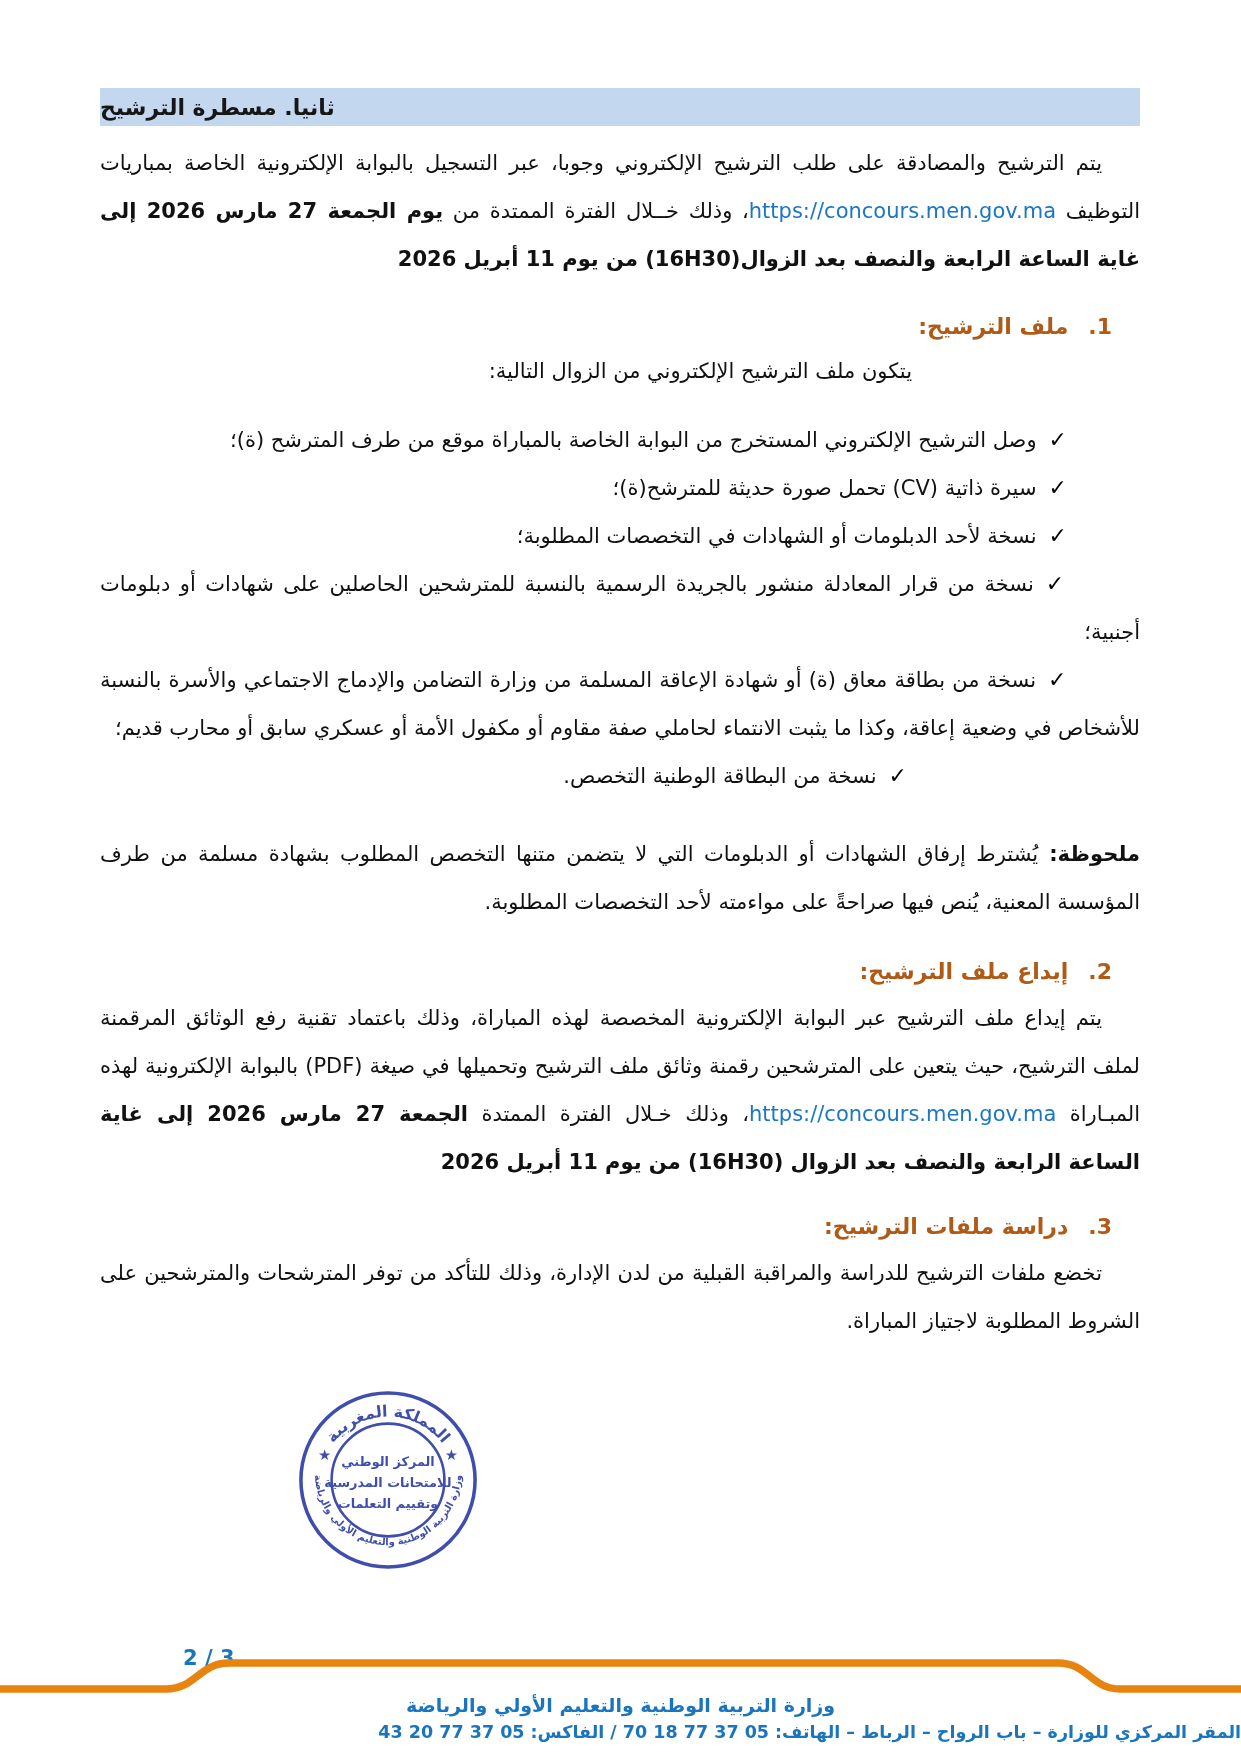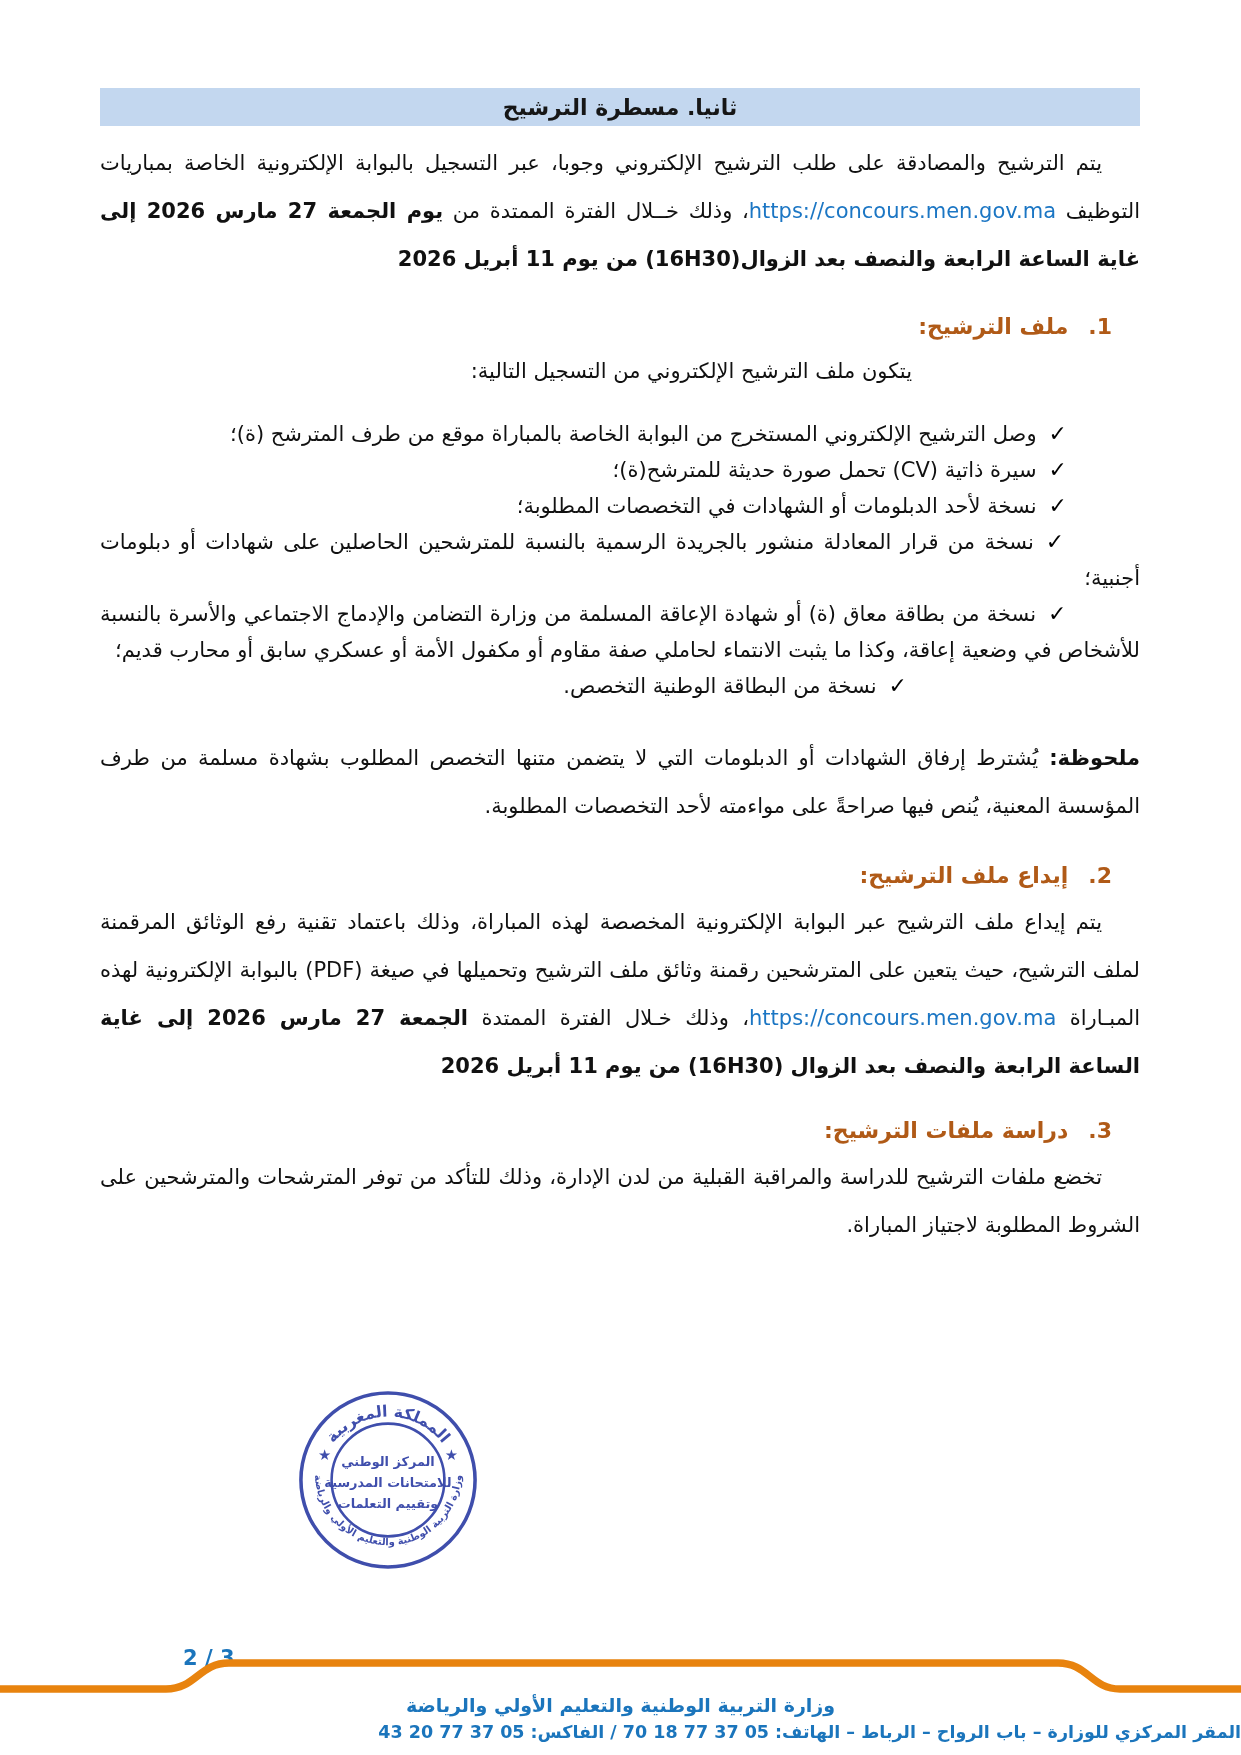"ثانيا. مسطرة الترشيح" .banner { justify-content: center -> flex-end }
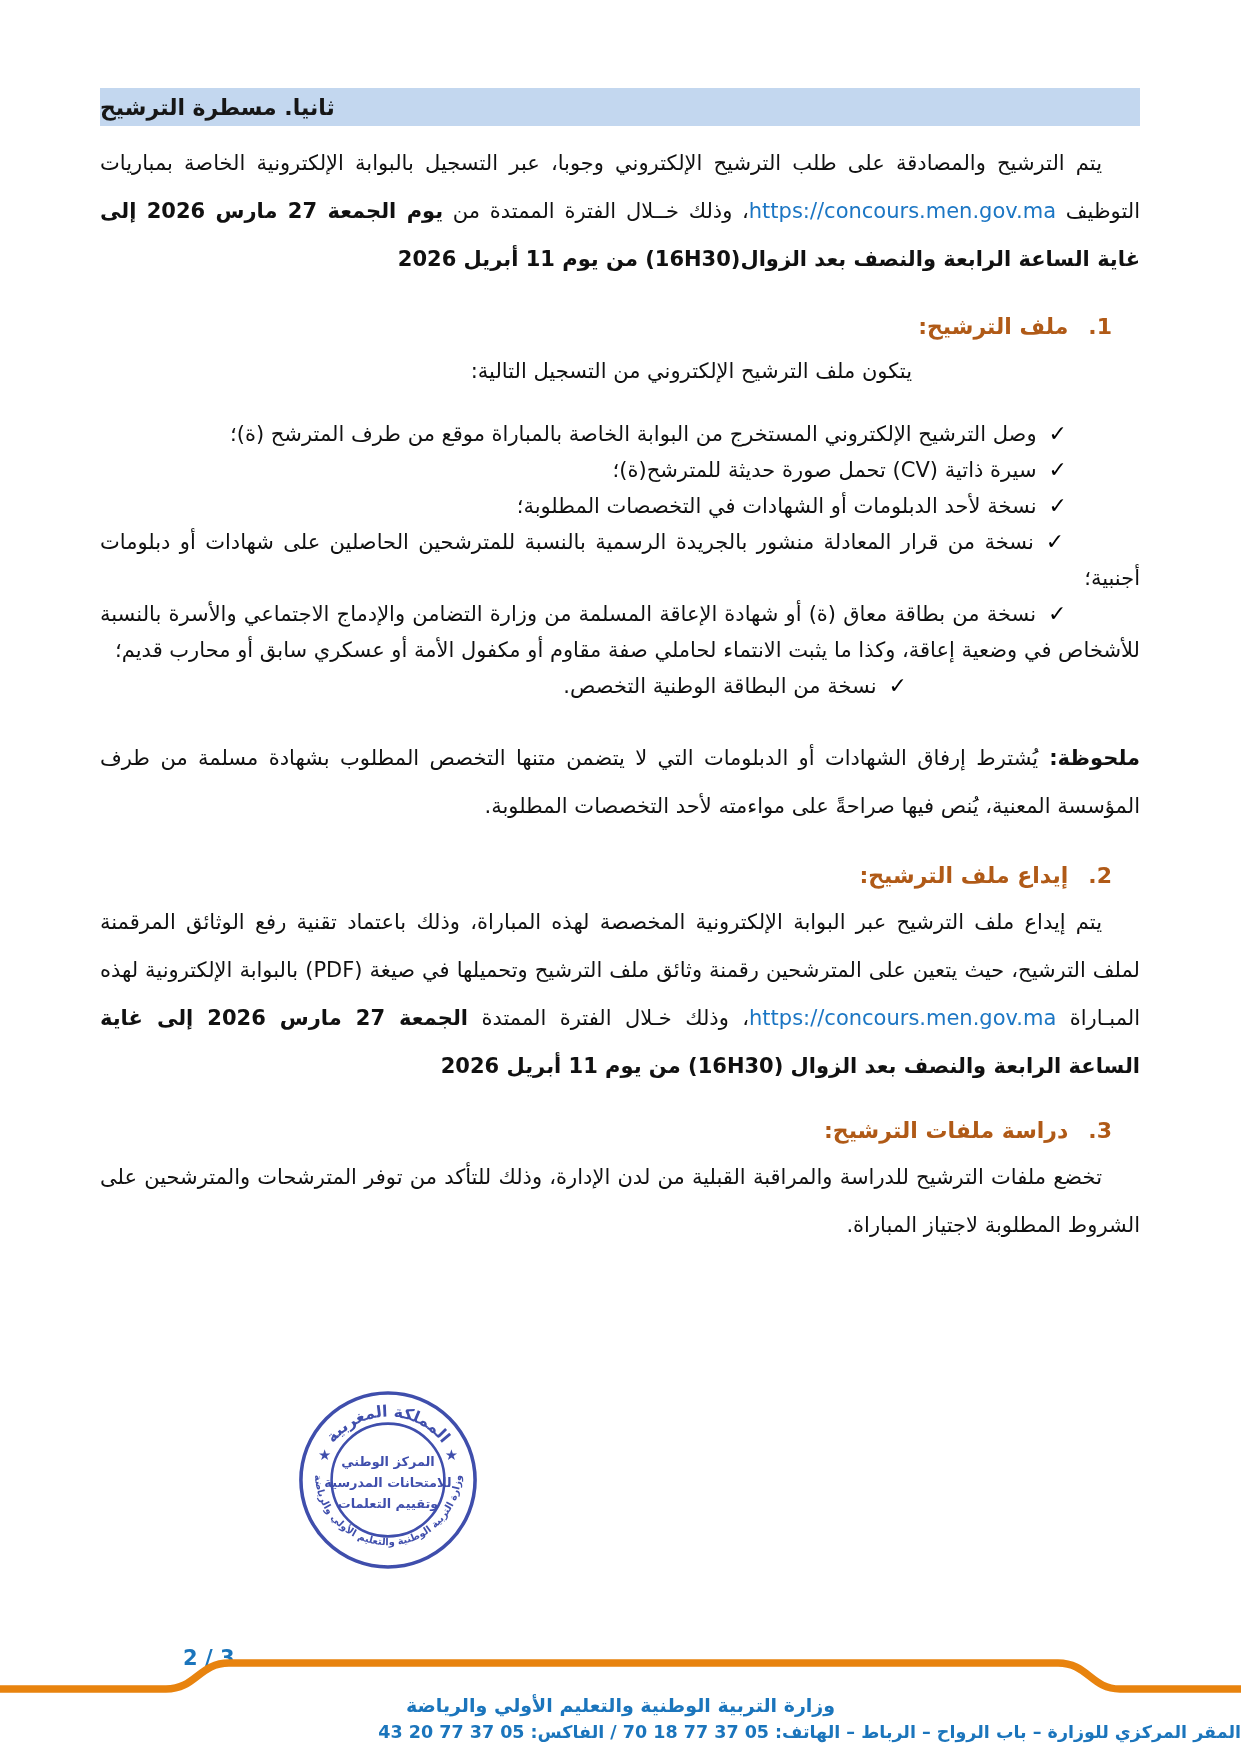"يتكون ملف الترشيح الإلكتروني من" p.para { text: التسجيل -> الزوال }
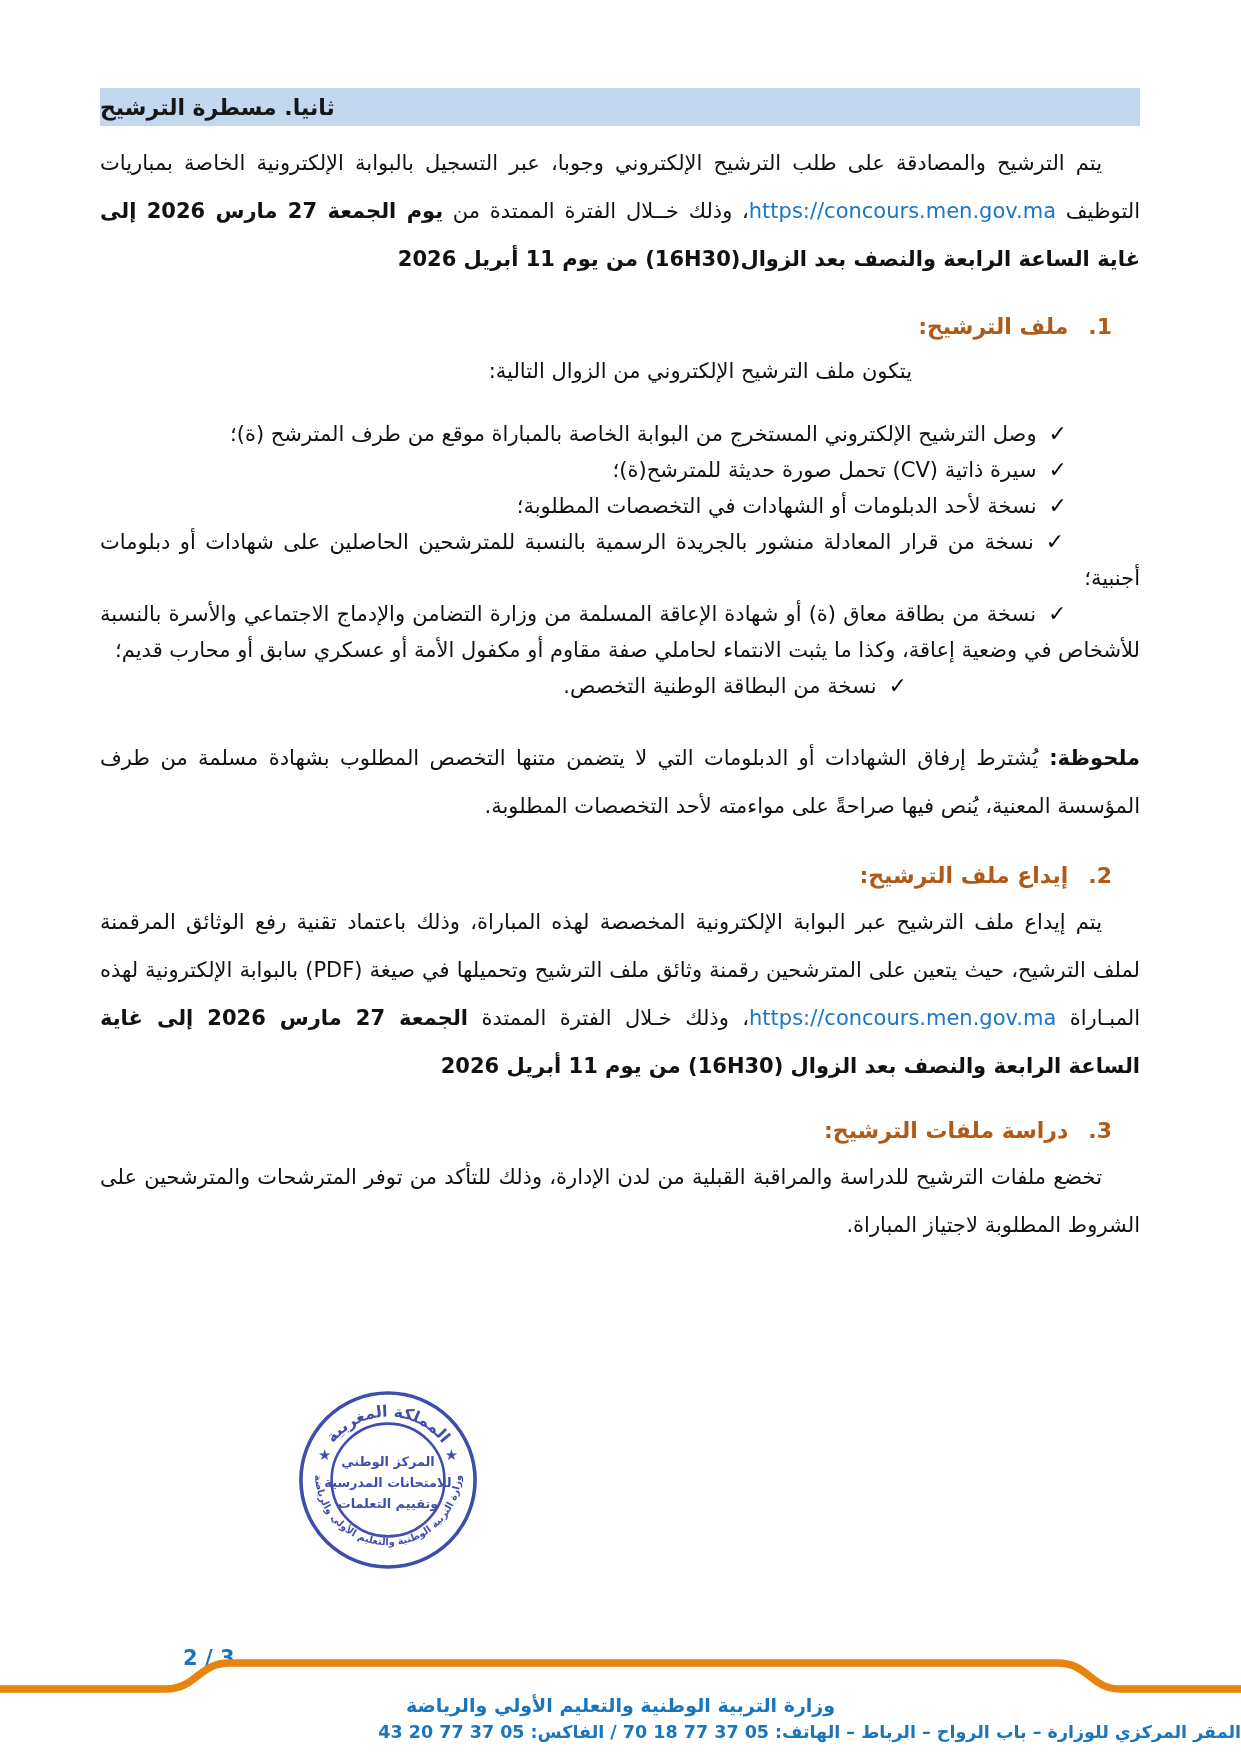"✓وصل الترشيح الإلكتروني المستخرج من" .bullet { line-height: 36px -> 48px }
